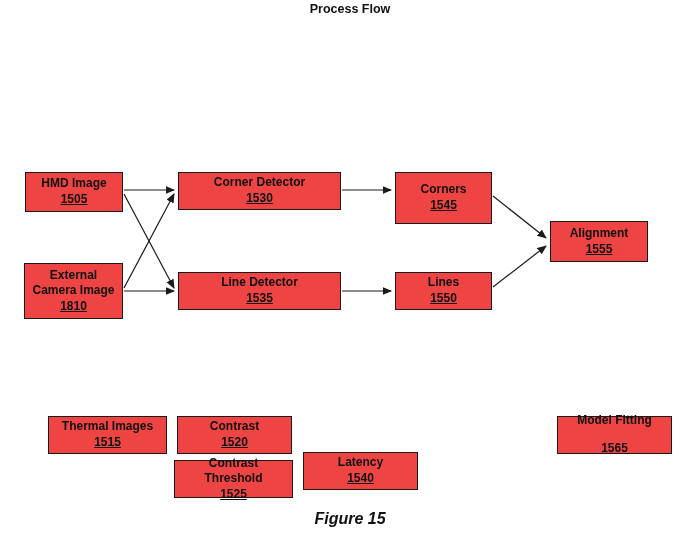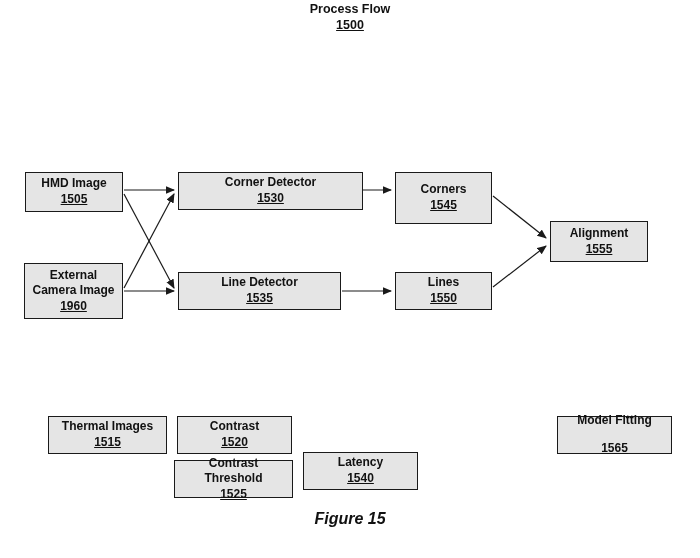"1500" div.num { html: <div>1500</div> -> none }
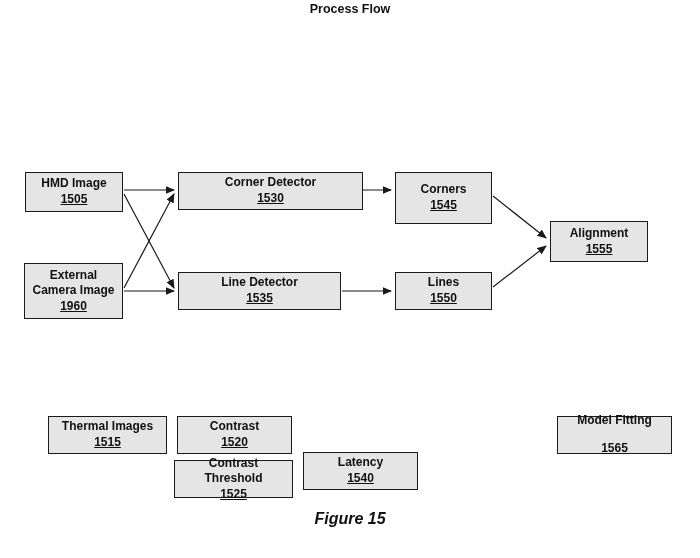"HMD Image" .node { background: #e5e5e5 -> #ef4444 }
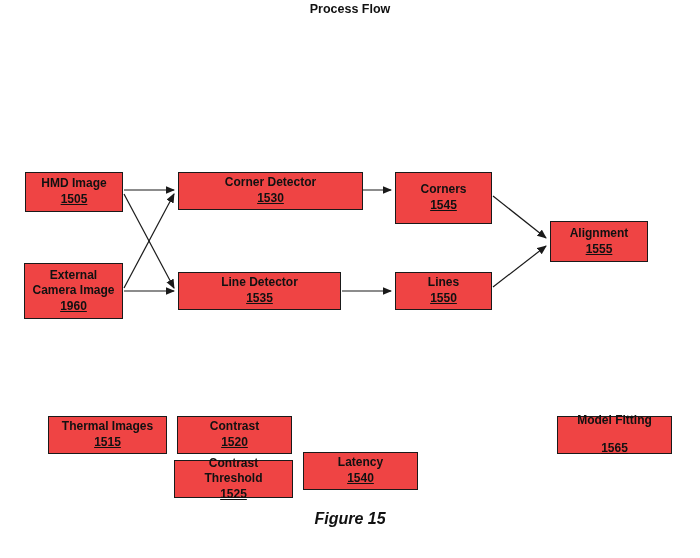"Corner Detector" .n-cornerdet { width: 185px -> 163px }
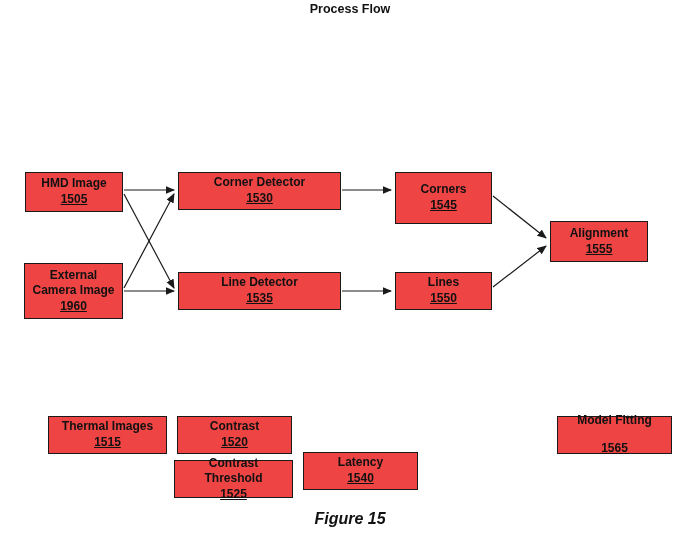"1960" span.num { text: 1960 -> 1810 }
